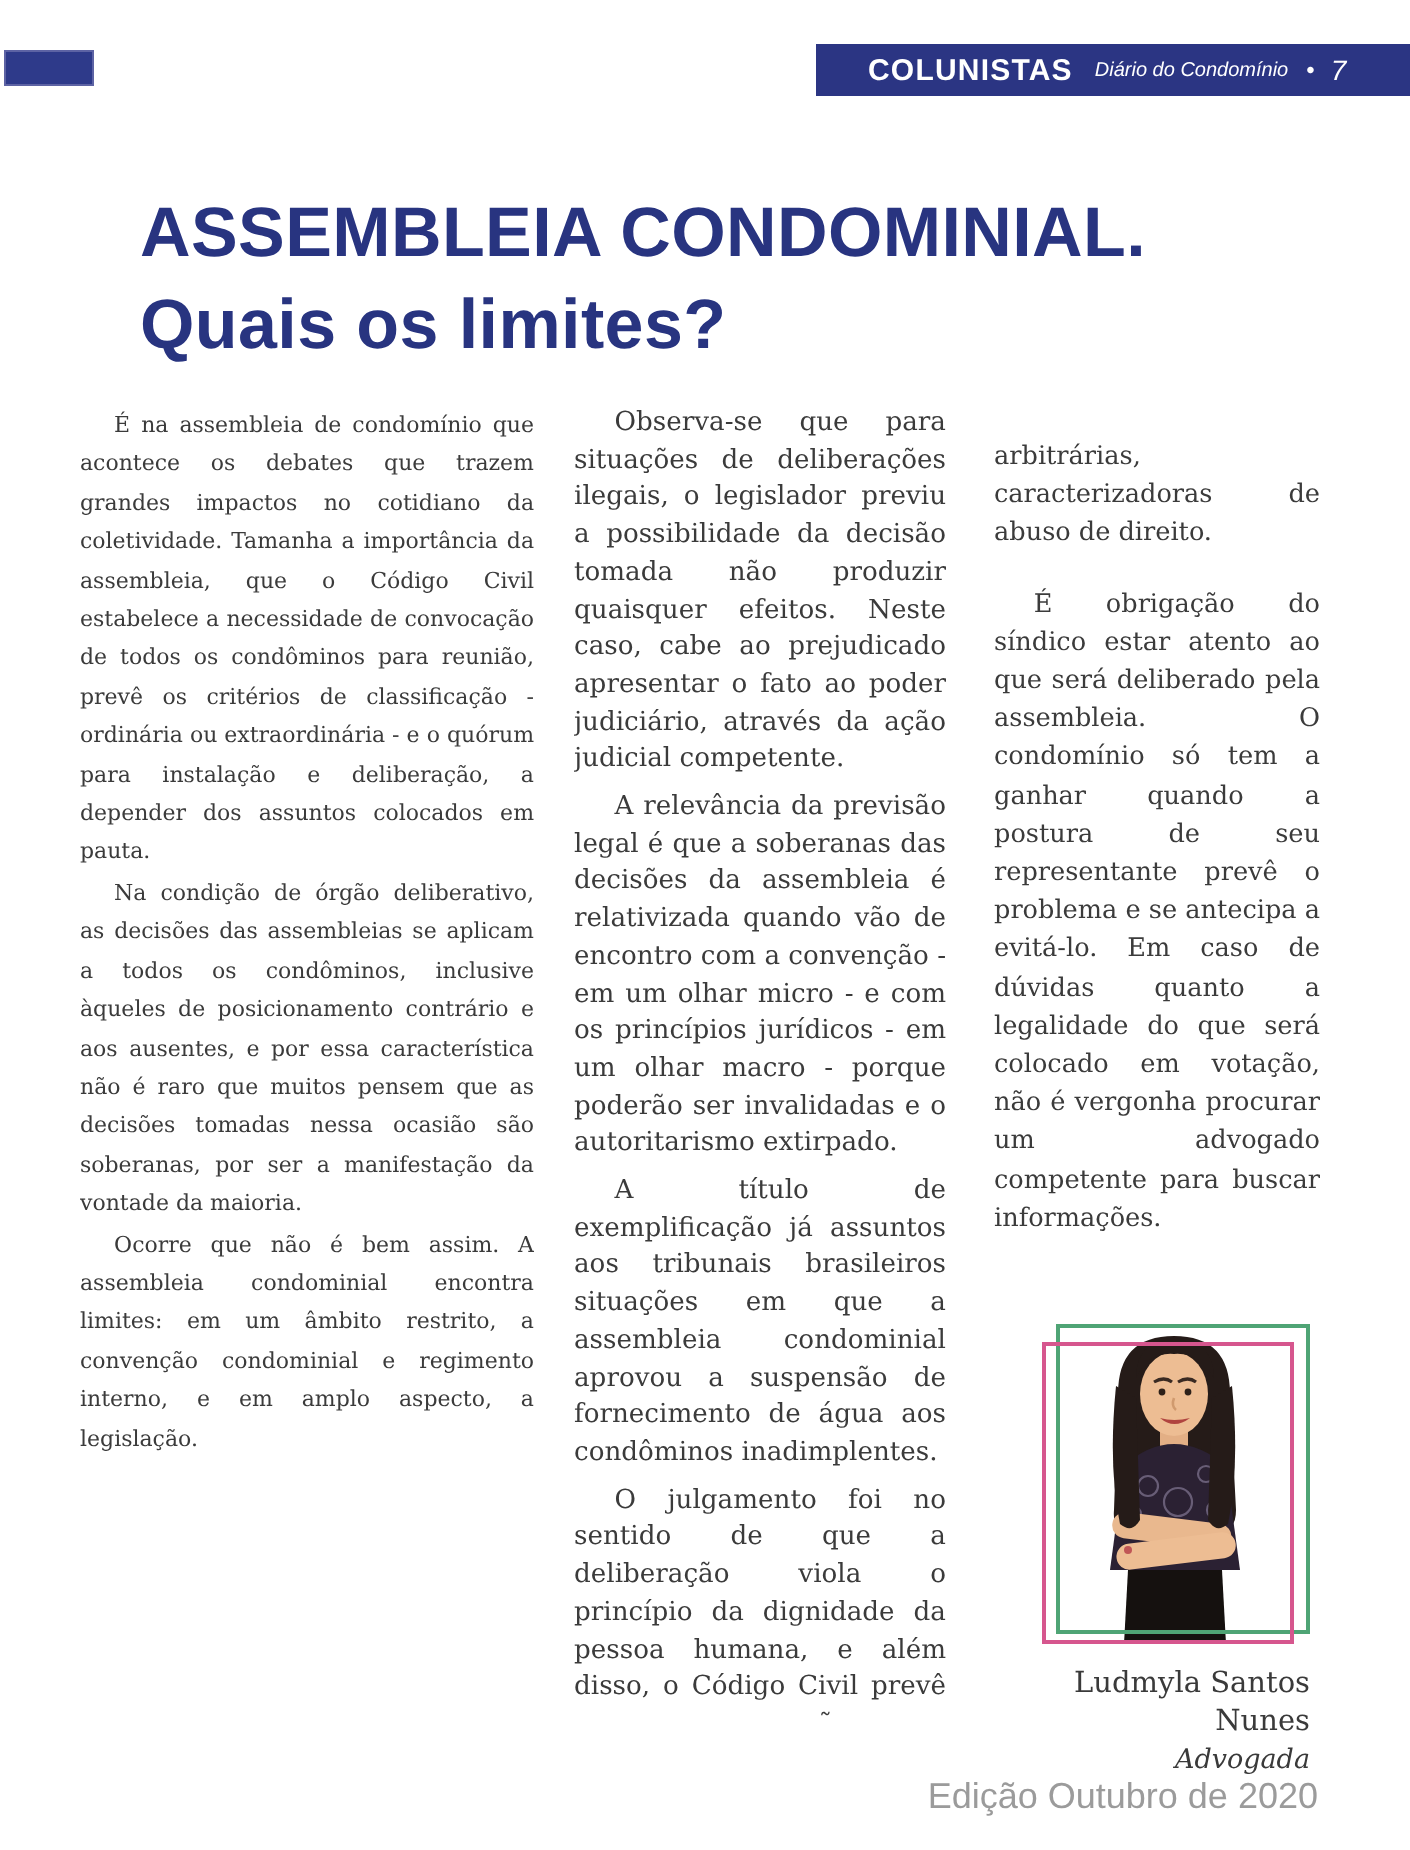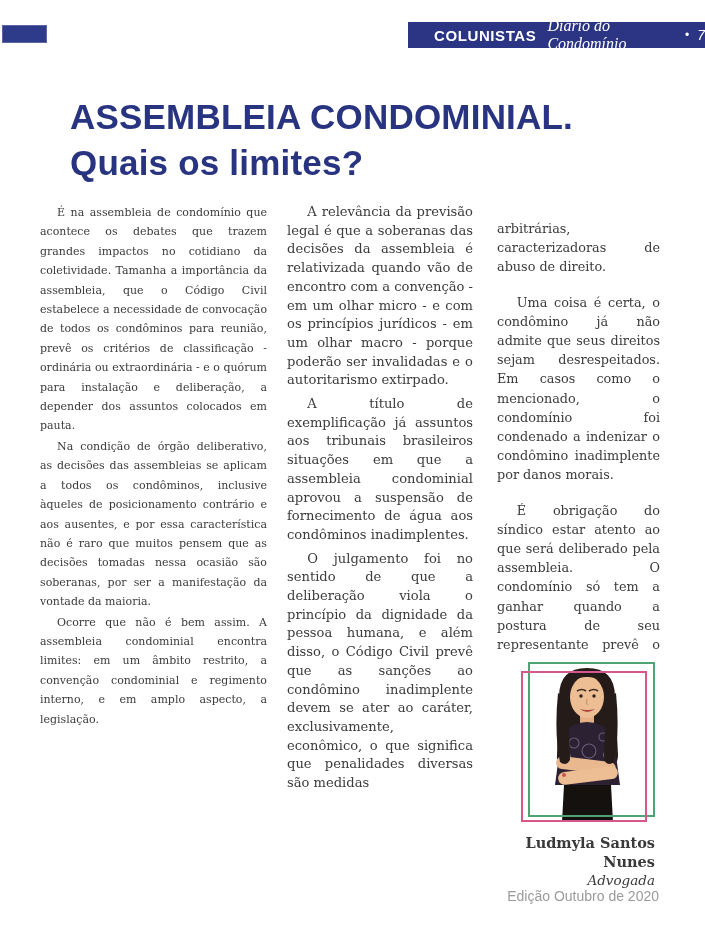"Diário do Condomínio" .hdr-bar .pub { font-family: Liberation Serif, serif -> none; font-size: 16px -> 10px }
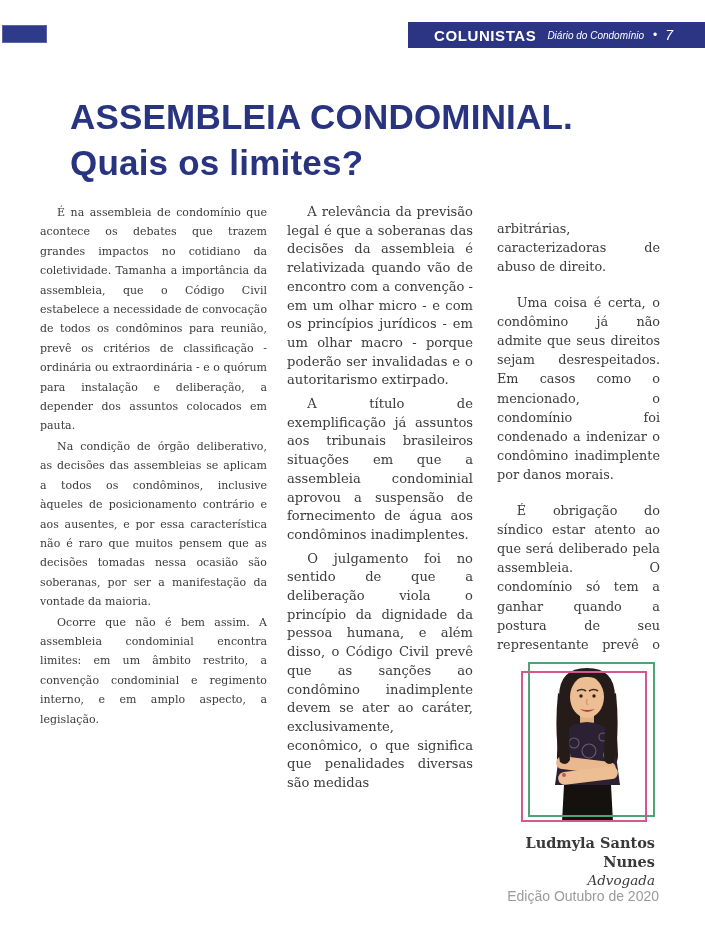"Observa-se que para situações de" p { html: none -> <p>Observa-se que para situações de deliberações ilegais, o legislador previu a possibilidade da decisão tomada não produzir quaisquer efeitos. Neste caso, cabe ao prejudicado apresentar o fato ao poder judiciário, através da ação judicial competente.</p> }
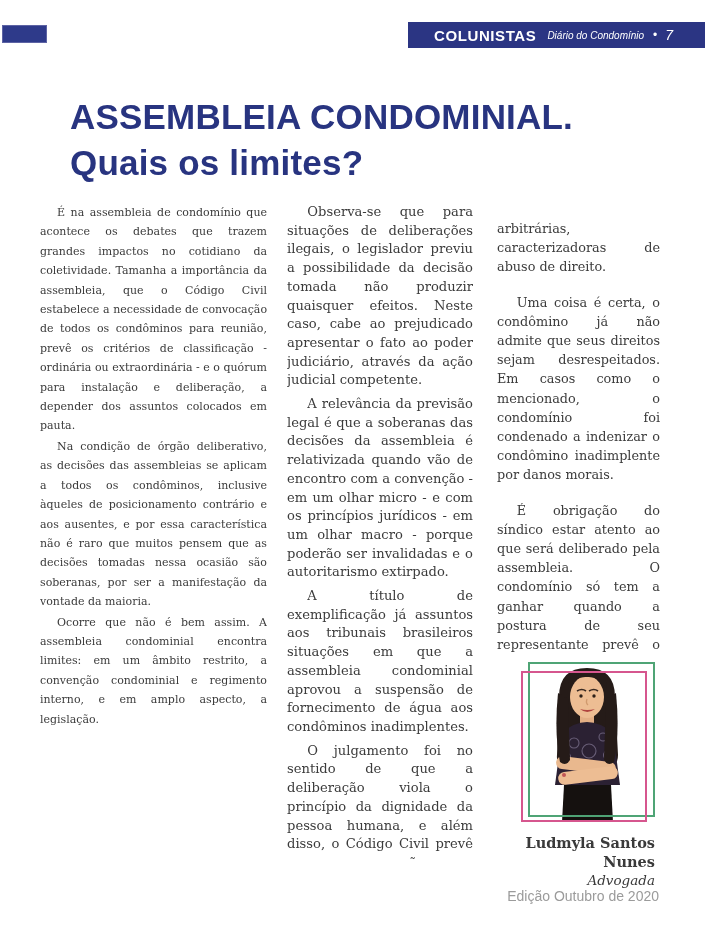"Uma coisa é certa, o" p { html: <p>Uma coisa é certa, o condômino já não admite que seus direitos sejam desrespeitados. Em casos como o mencionado, o condomínio foi condenado a indenizar o condômino inadimplente por danos morais.</p> -> none }
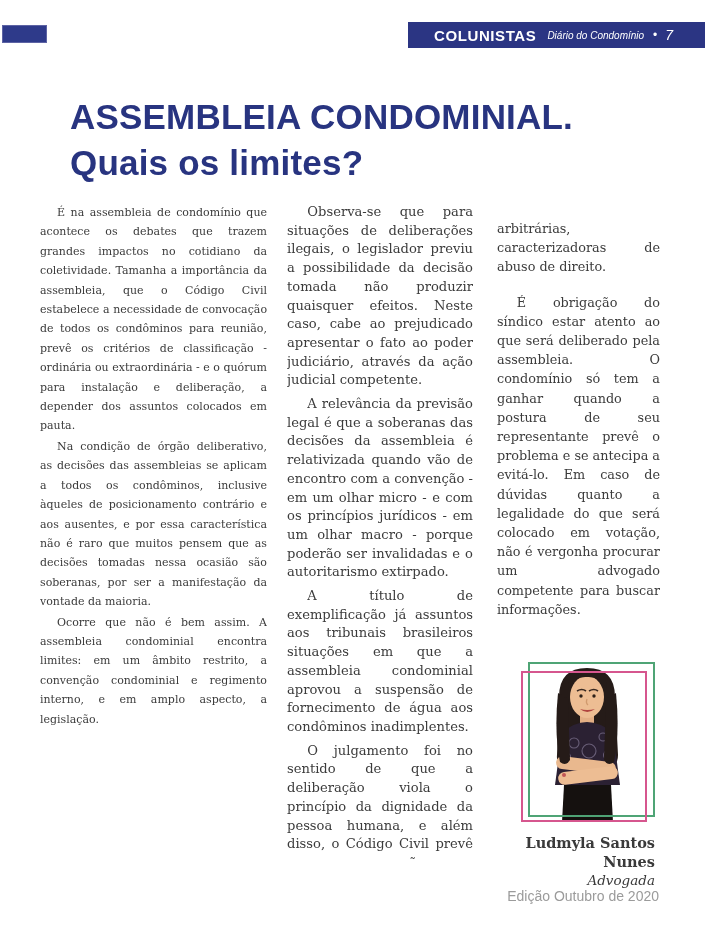"Ludmyla Santos Nunes" .caption .name { font-weight: bold -> normal }
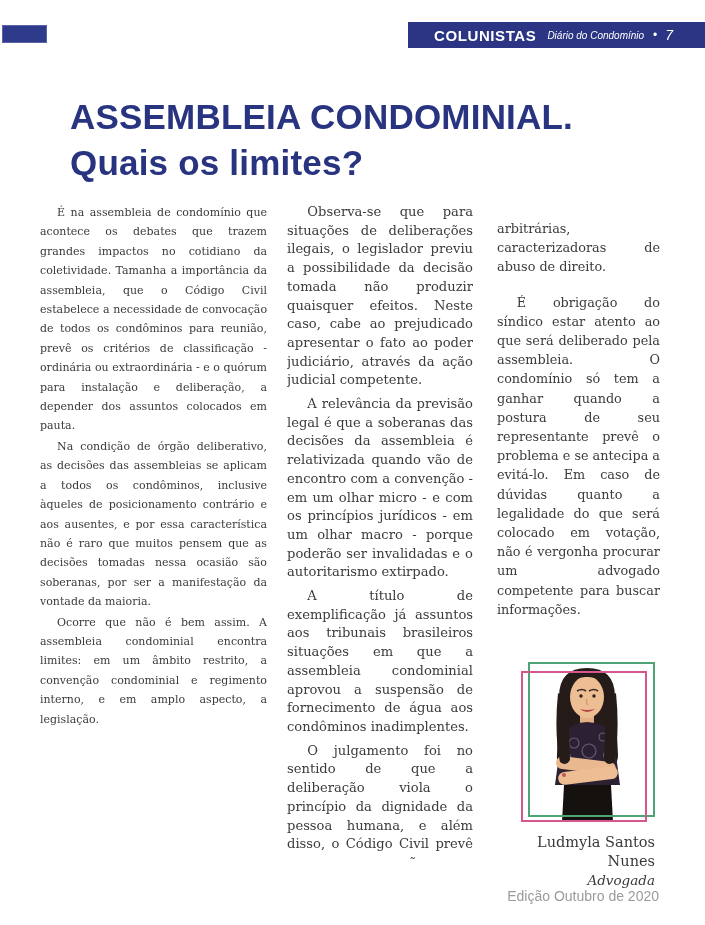"Edição Outubro de 2020" .footer { font-size: 14px -> 18px }
